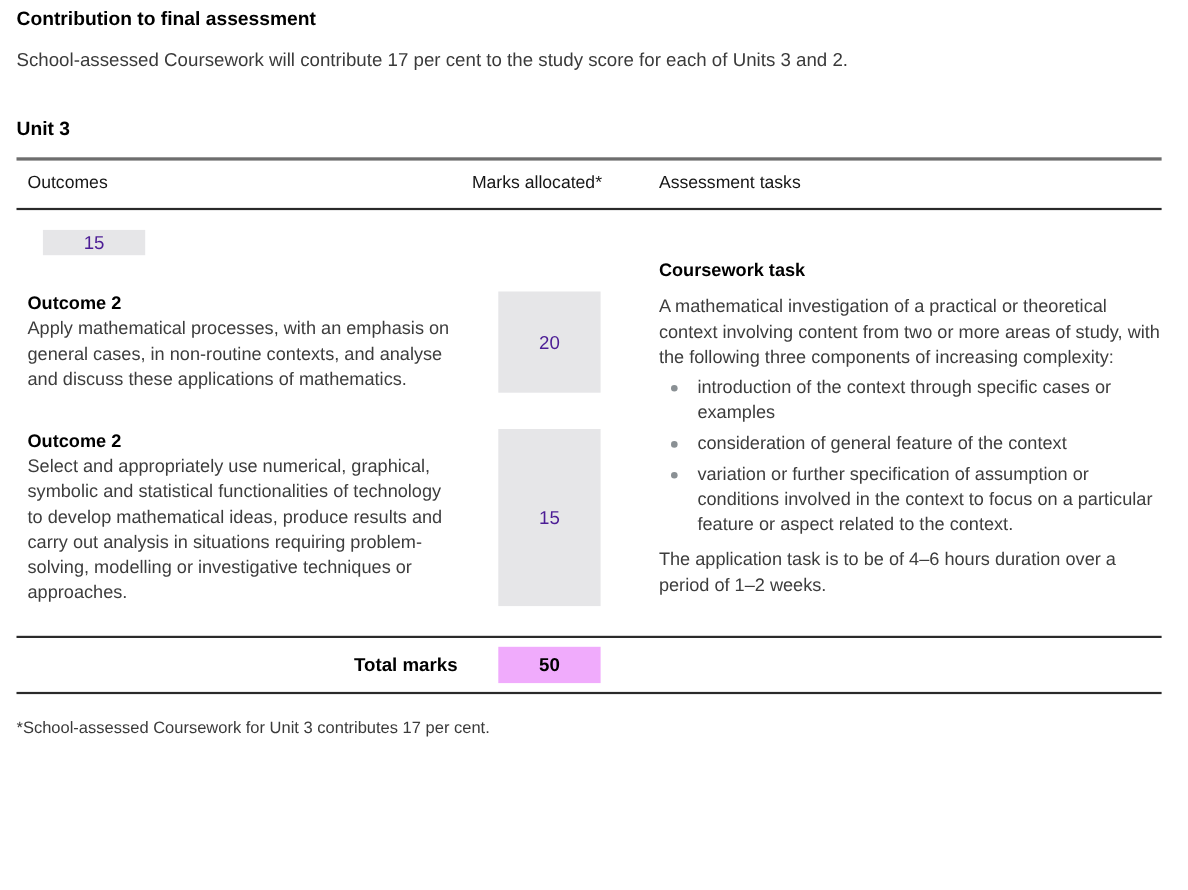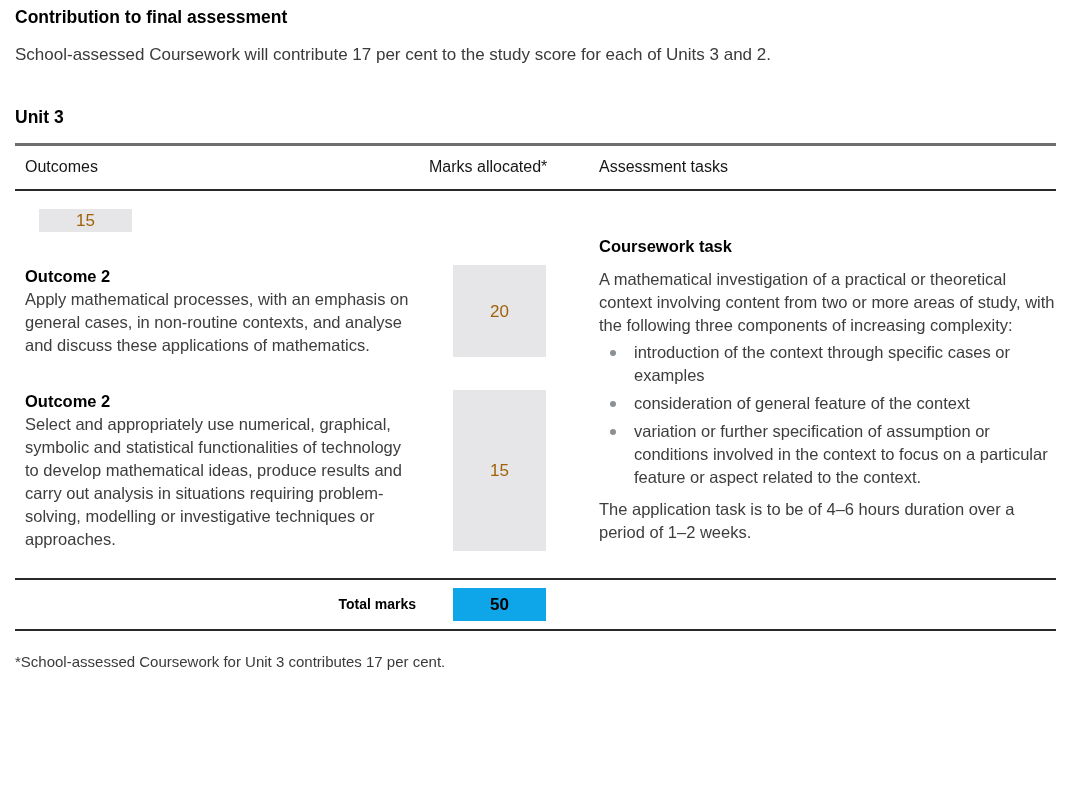"15" .marks-box { color: #a16207 -> #4c1d95 }
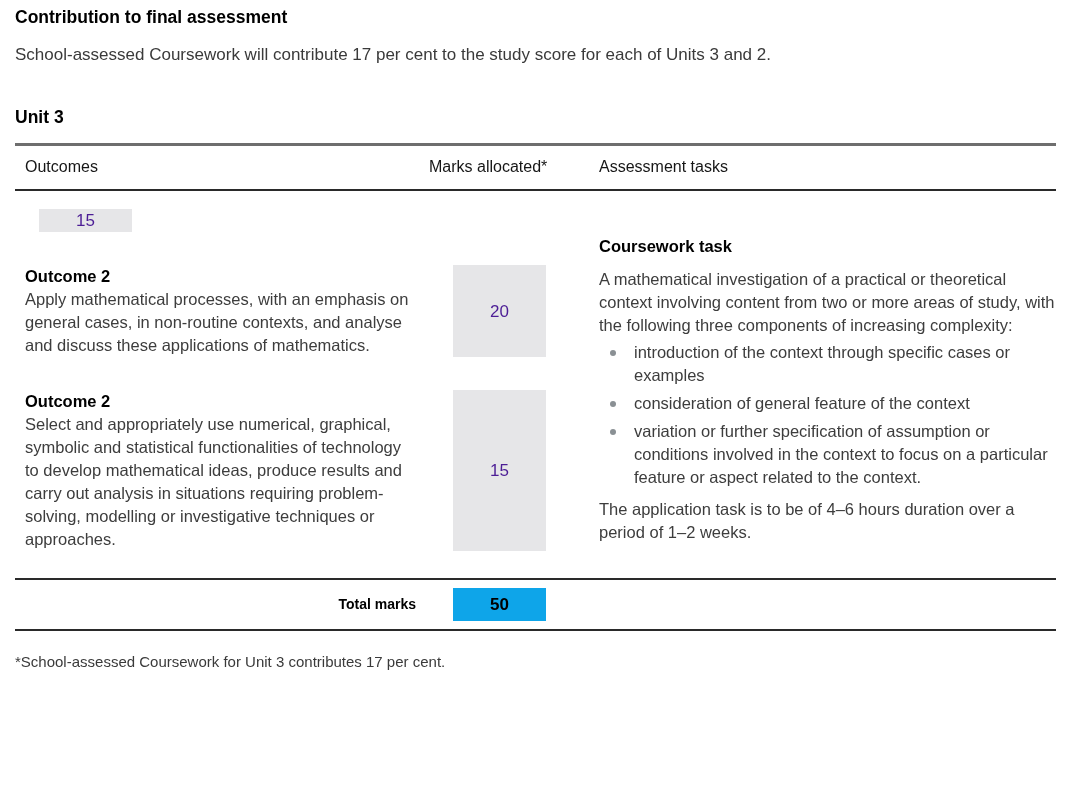"Total marks" .total-label { font-size: 14px -> 17px }
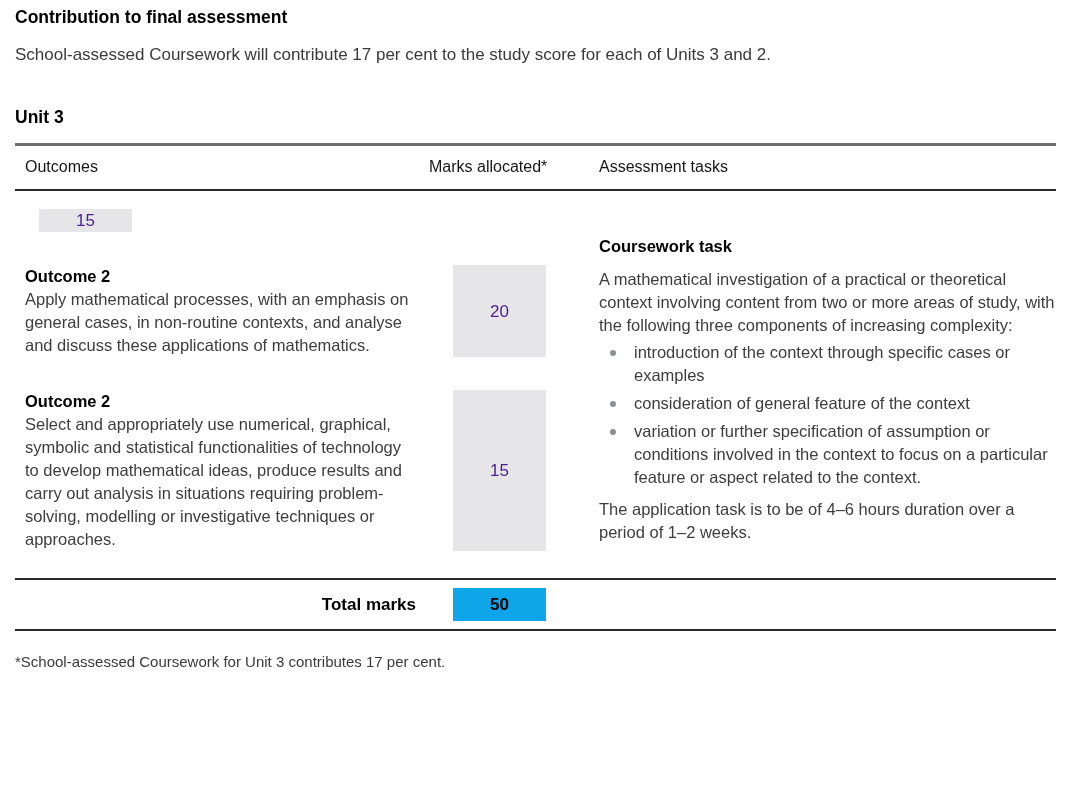"50" .total-box { background: #0ea5e9 -> #f0abfc }
